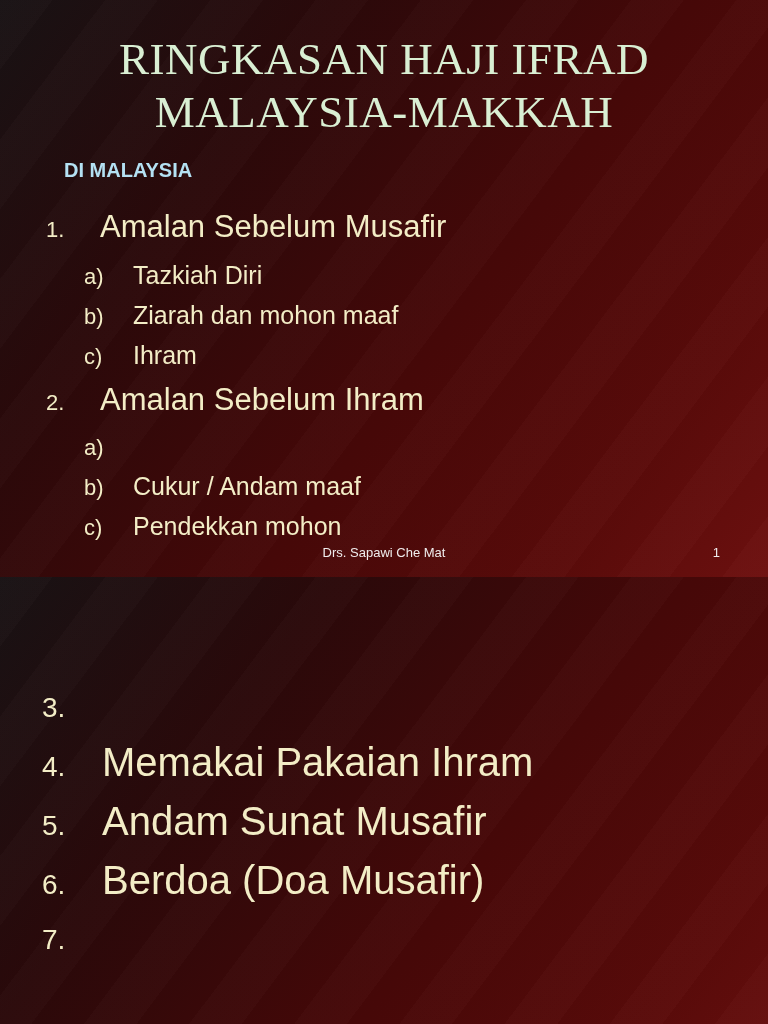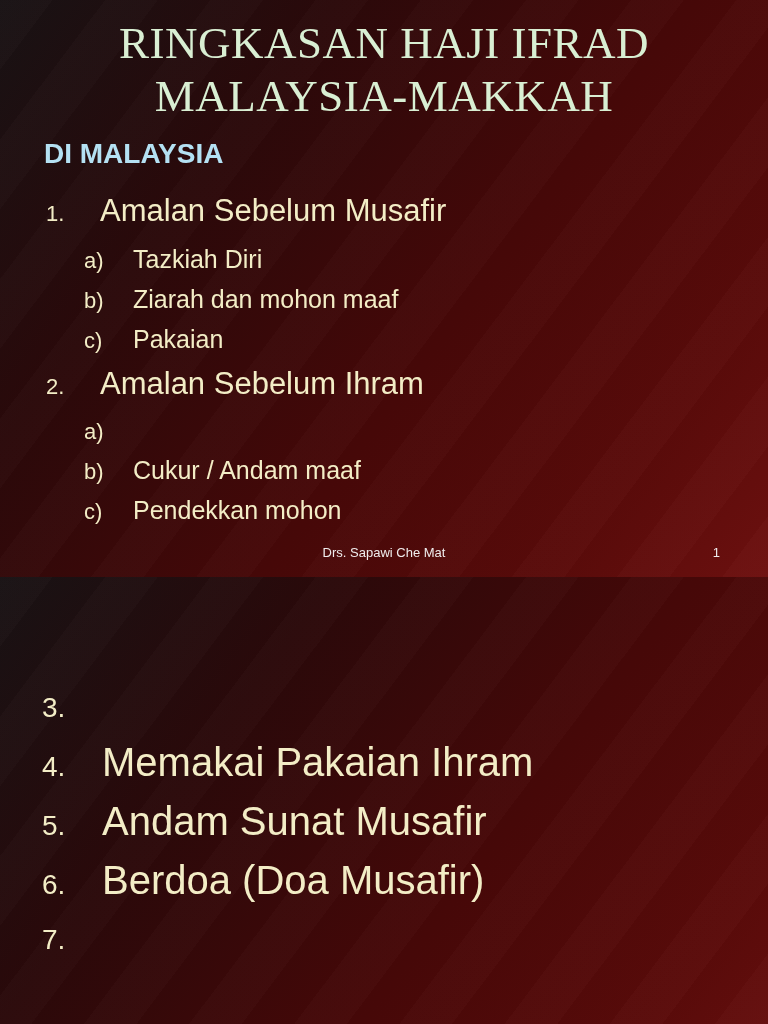"RINGKASAN HAJI IFRAD" .slide-title { padding-top: 17px -> 33px }
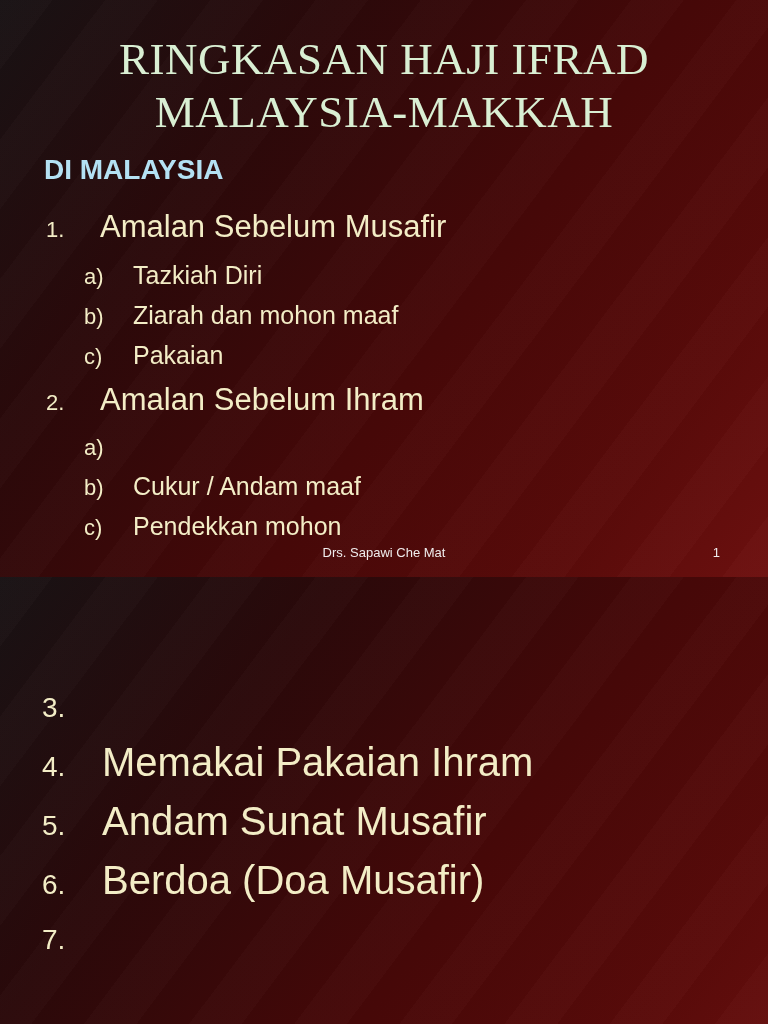"DI MALAYSIA" .section-heading { font-size: 28px -> 20px; margin: 14px 0 0 44px -> 14px 0 0 64px }
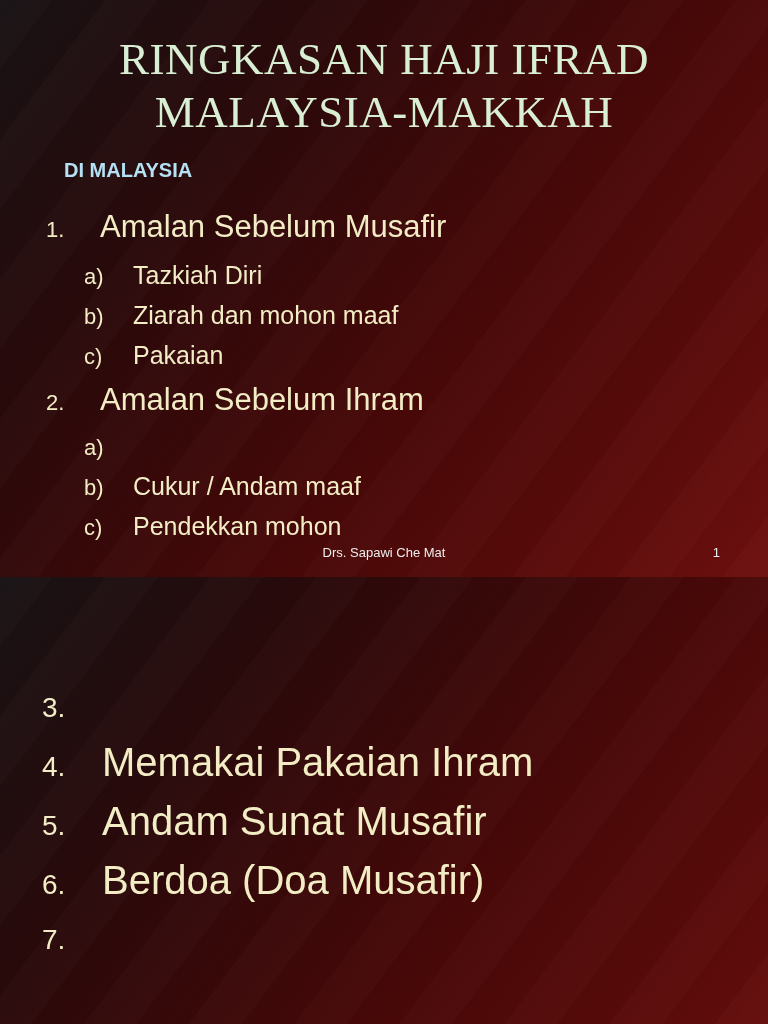"Pakaian" span.txt { text: Pakaian -> Ihram }
